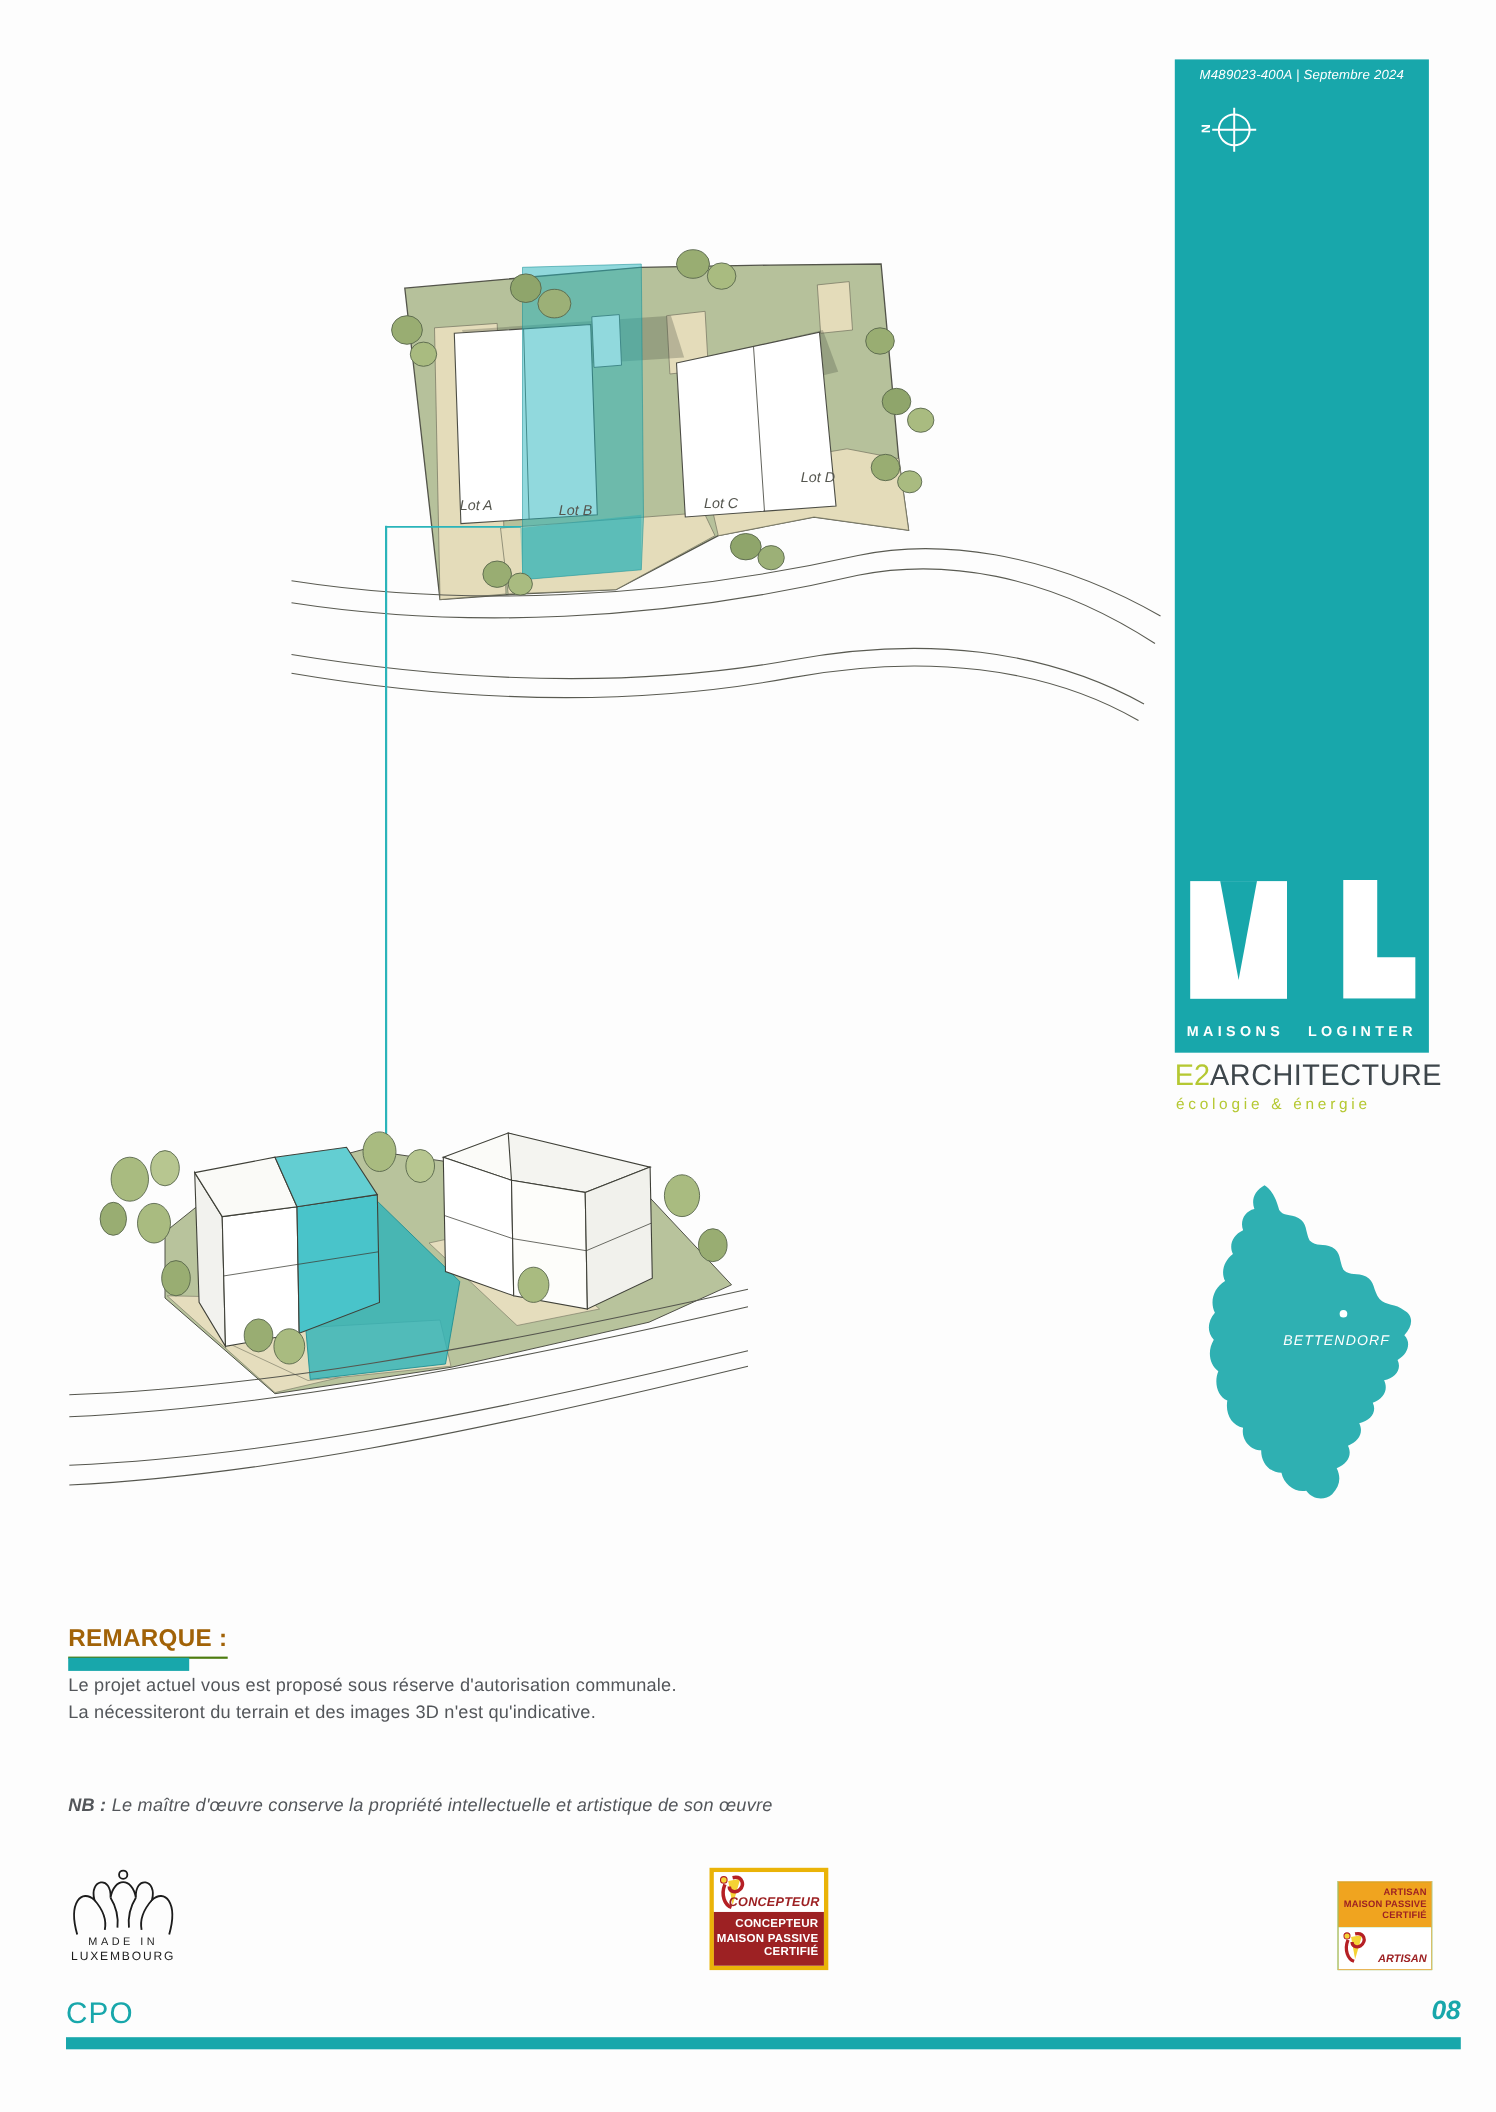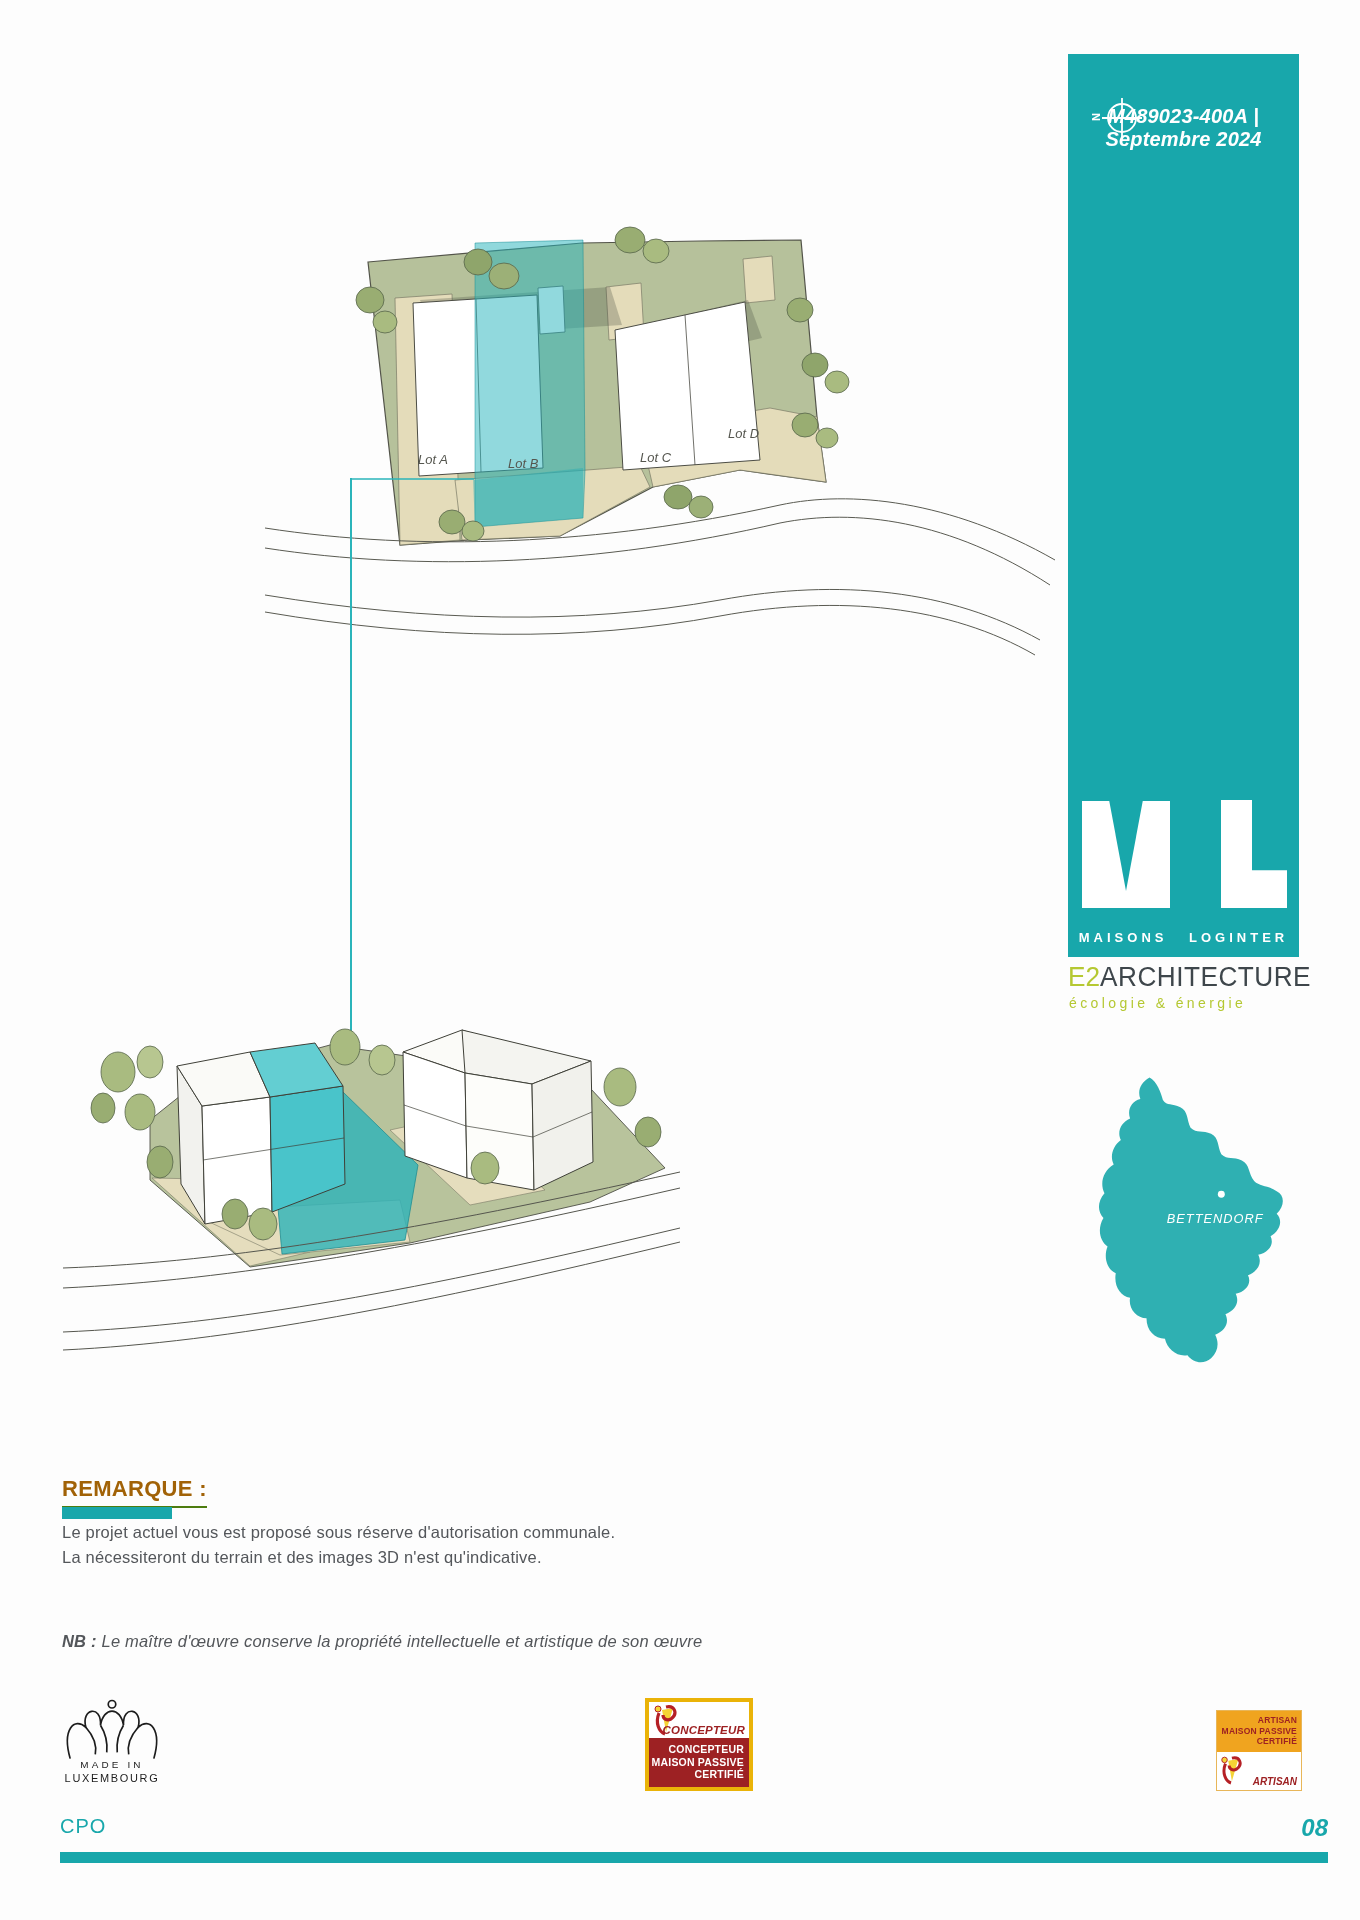"M489023-400A | Septembre 2024" .sheet-ref { font-size: 20px -> 12px; font-weight: bold -> normal; margin-top: 44px -> none }
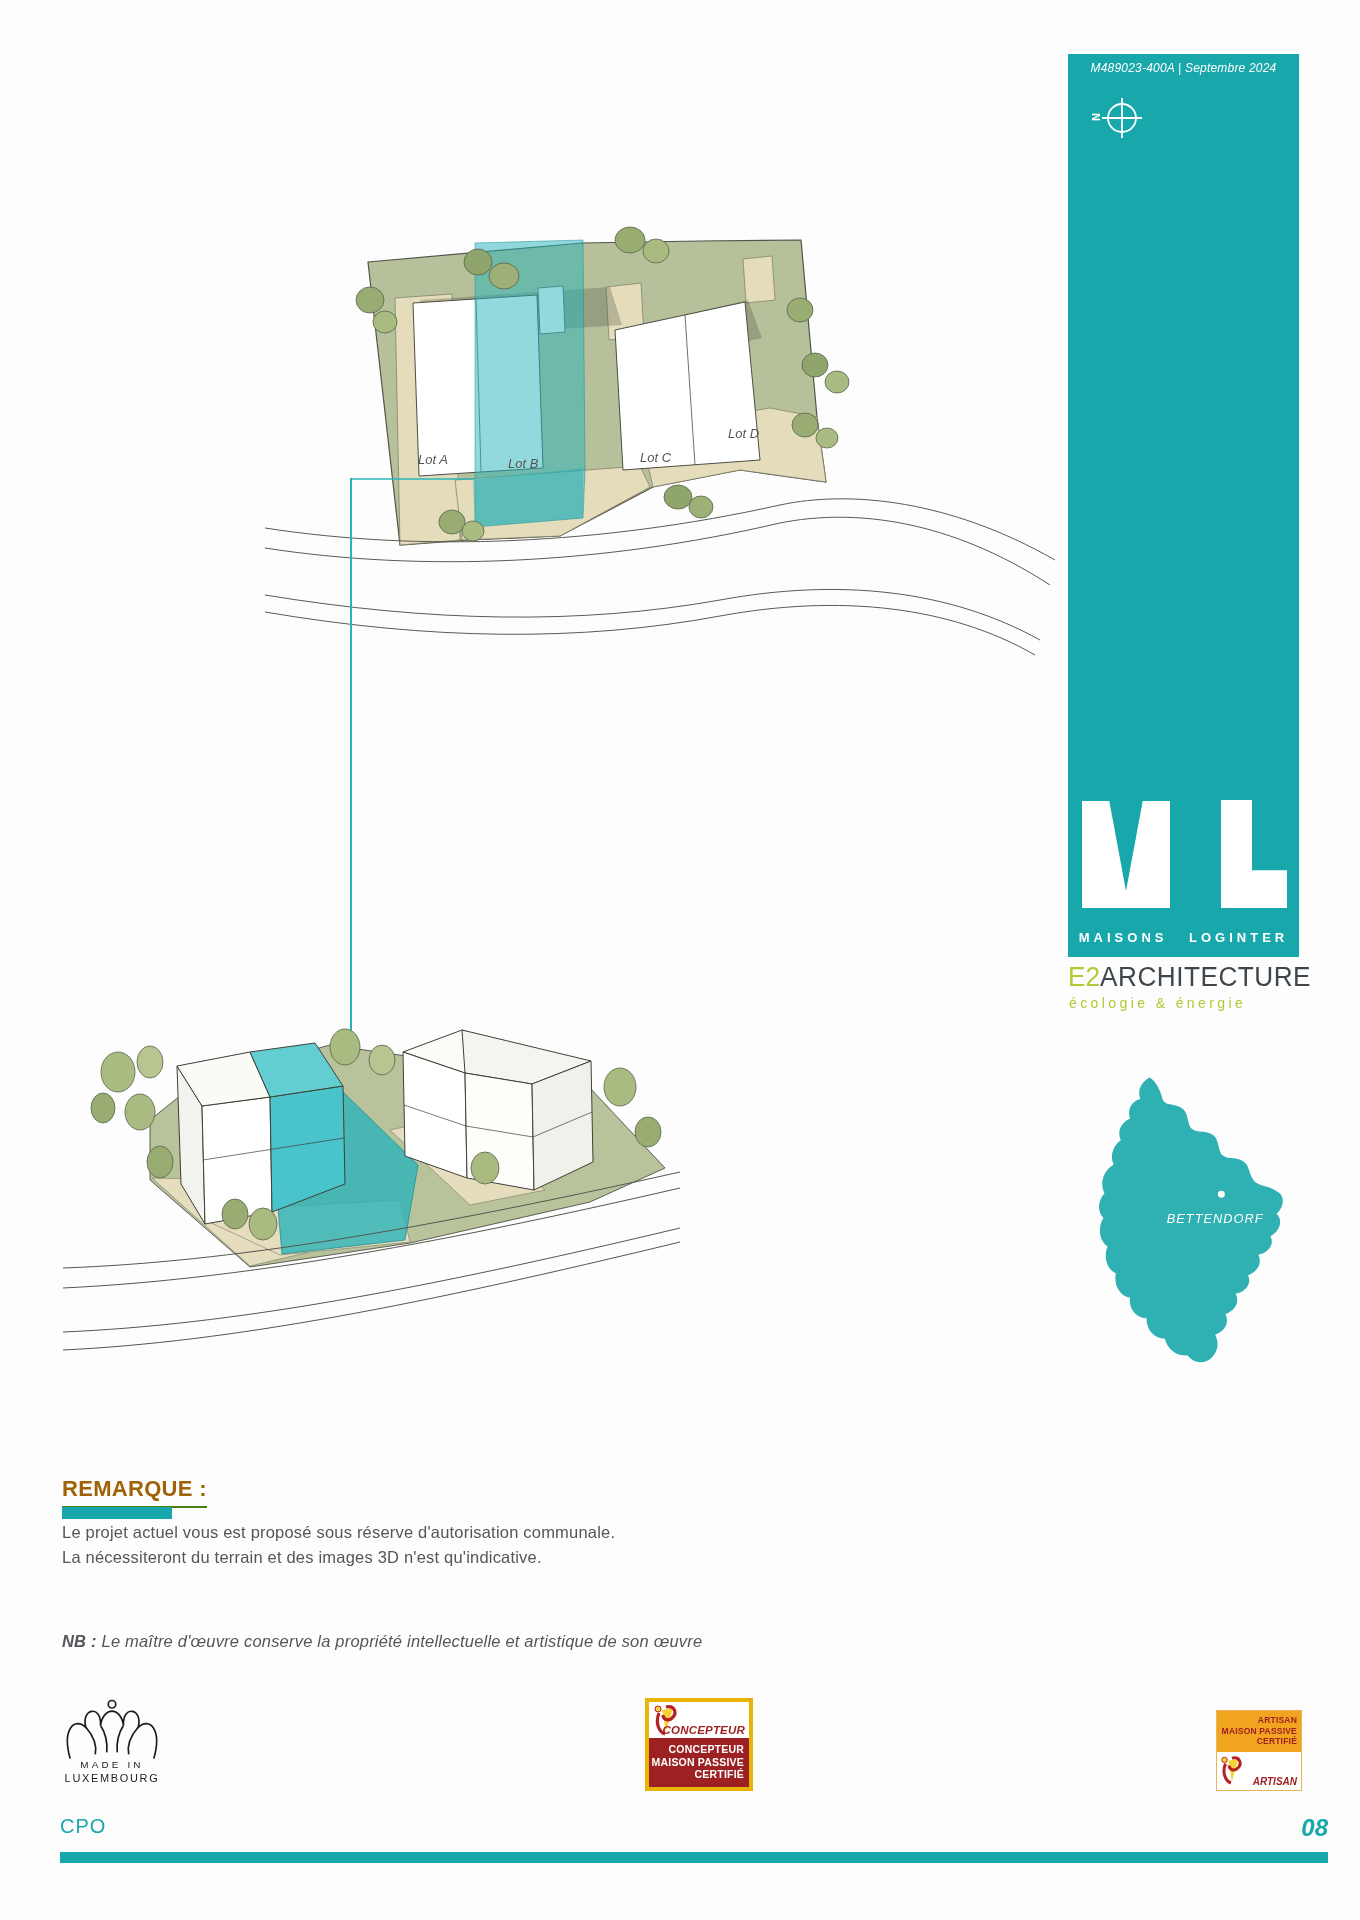"CPO" .cpo { font-size: 20px -> 27px }
